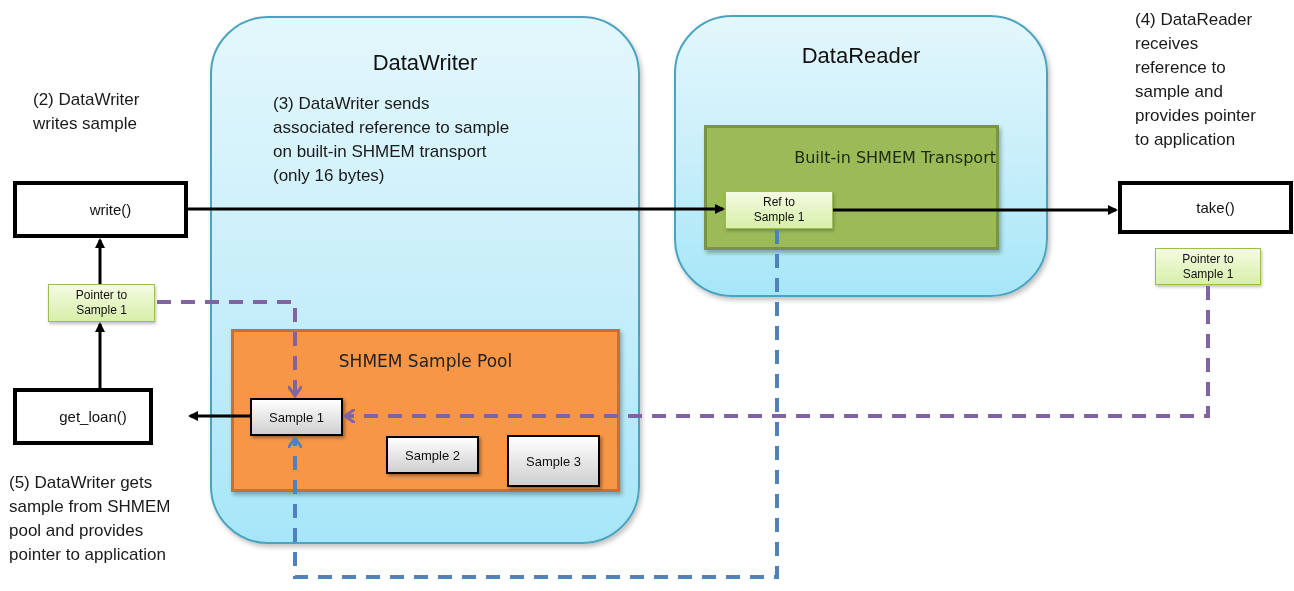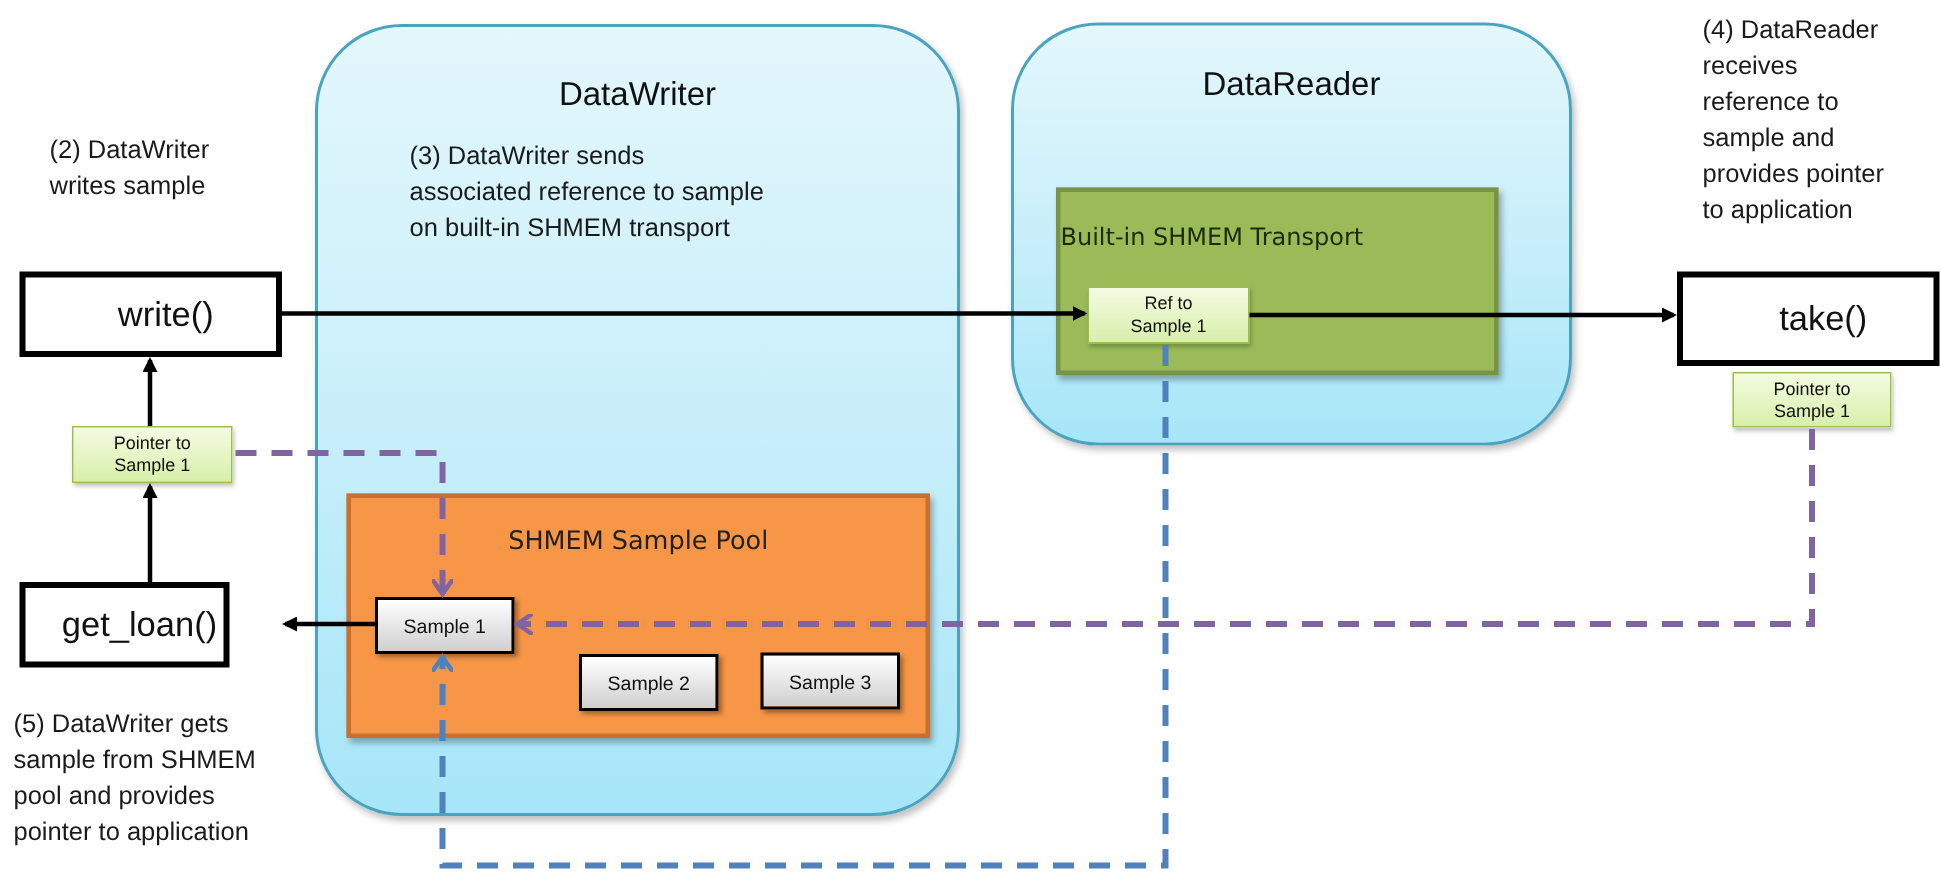"Built-in SHMEM Transport" .transport-title { text-align: left -> right }
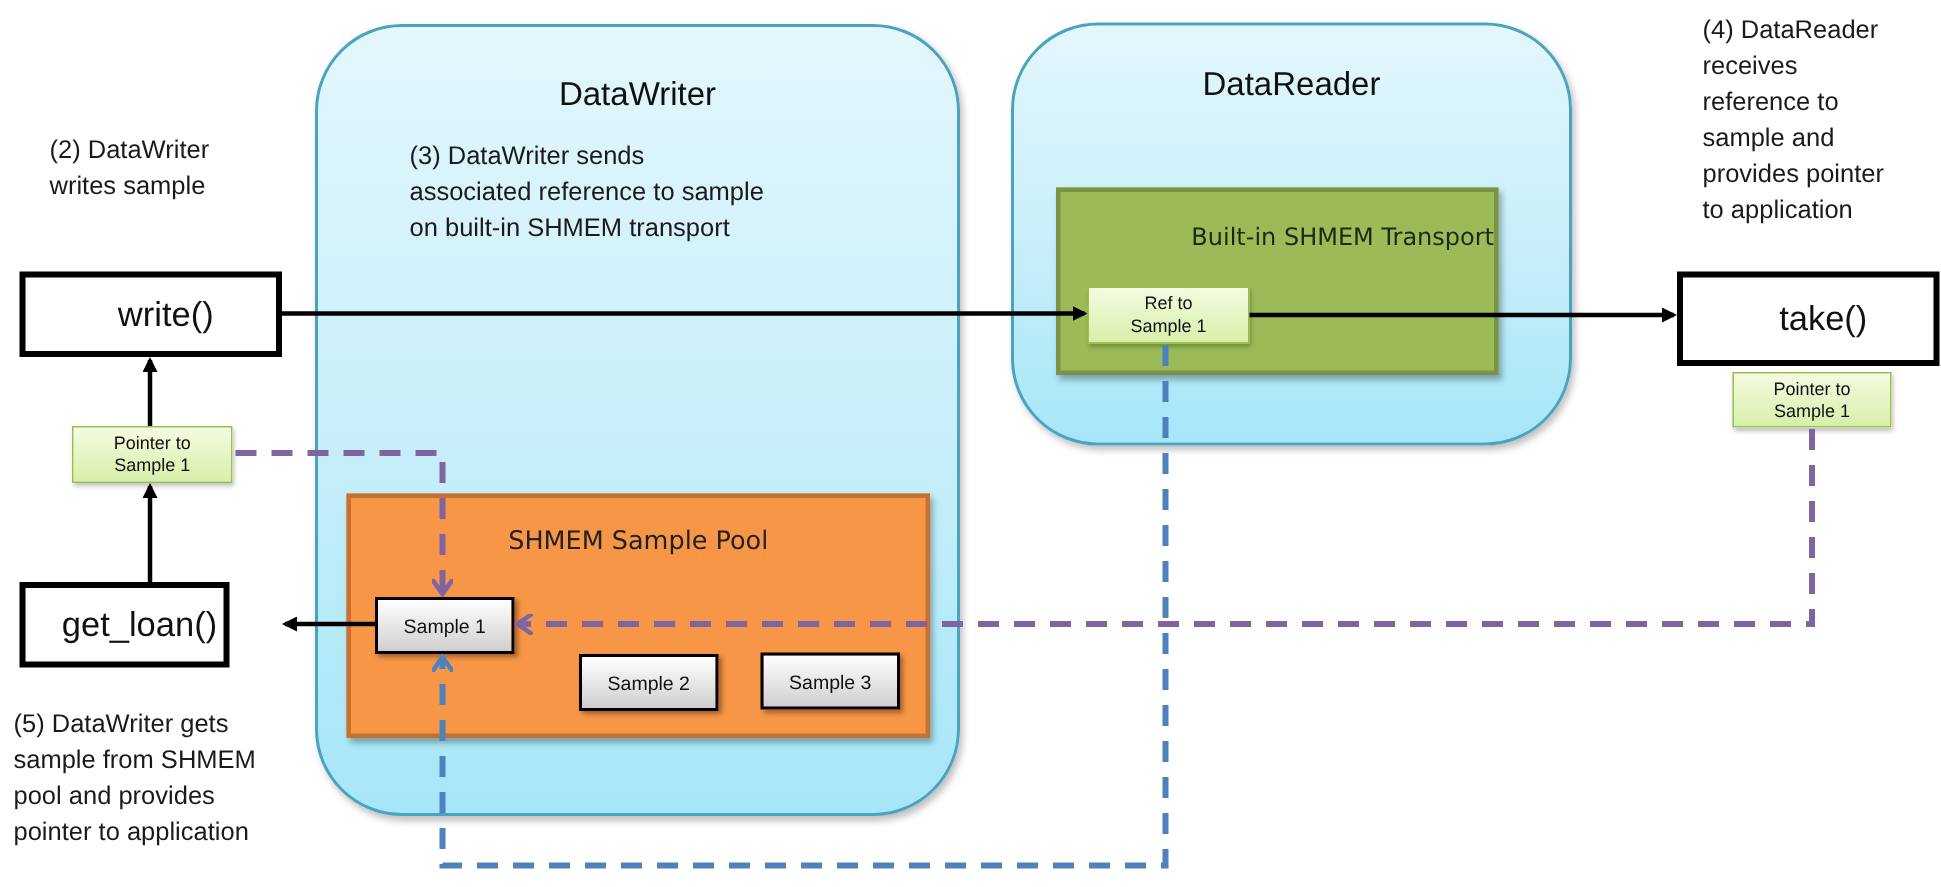"(only 16 bytes)" div { html: none -> <div>(only 16 bytes)</div> }
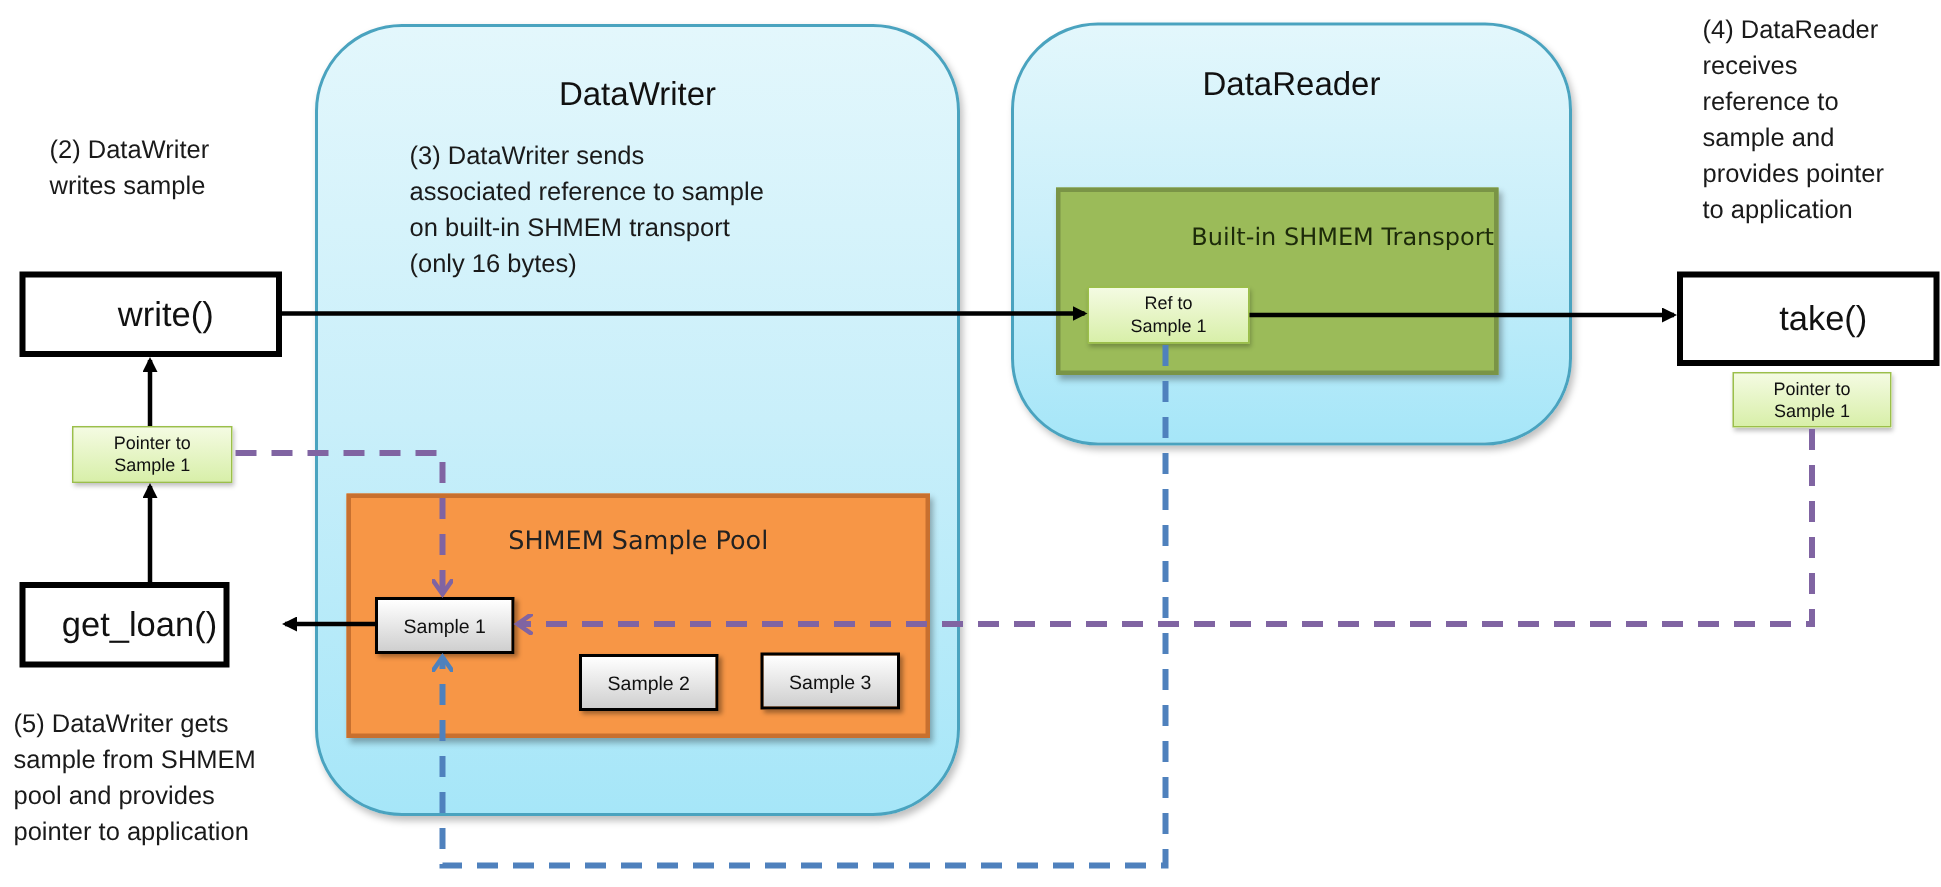"write()" .func-box { font-size: 23px -> 15px }
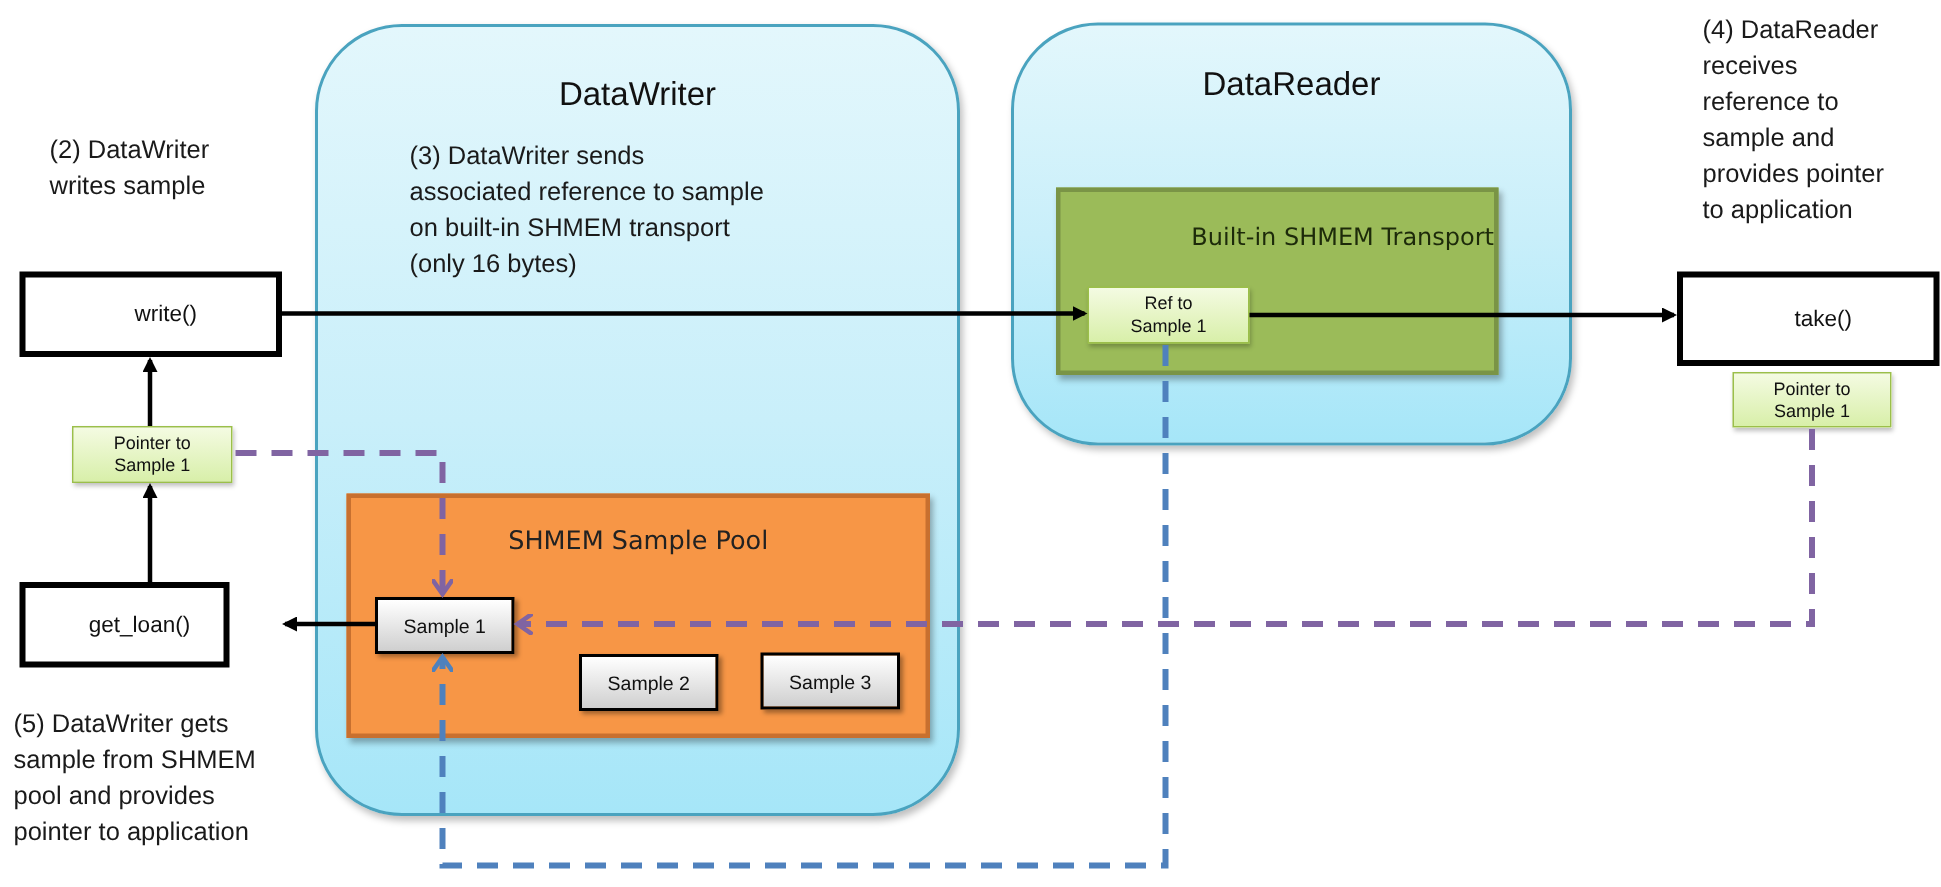"take()" div.func-box { height: 63px -> 53px }
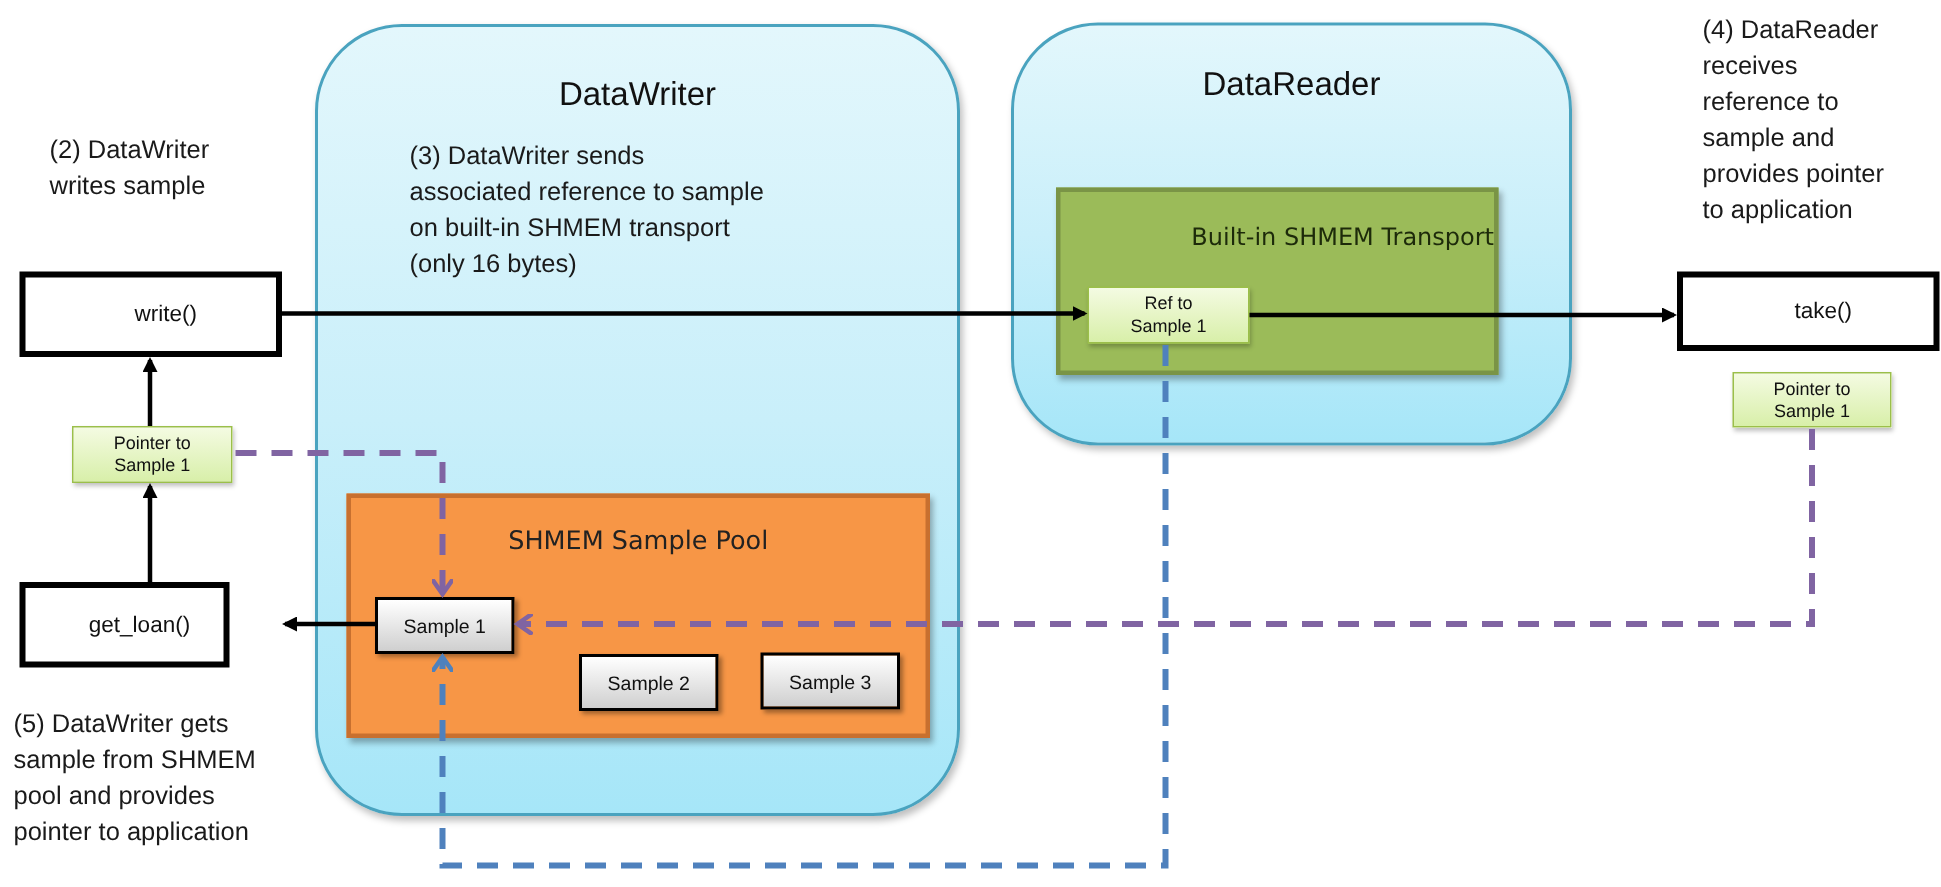"Sample 3" div.sample { height: 38px -> 52px }
